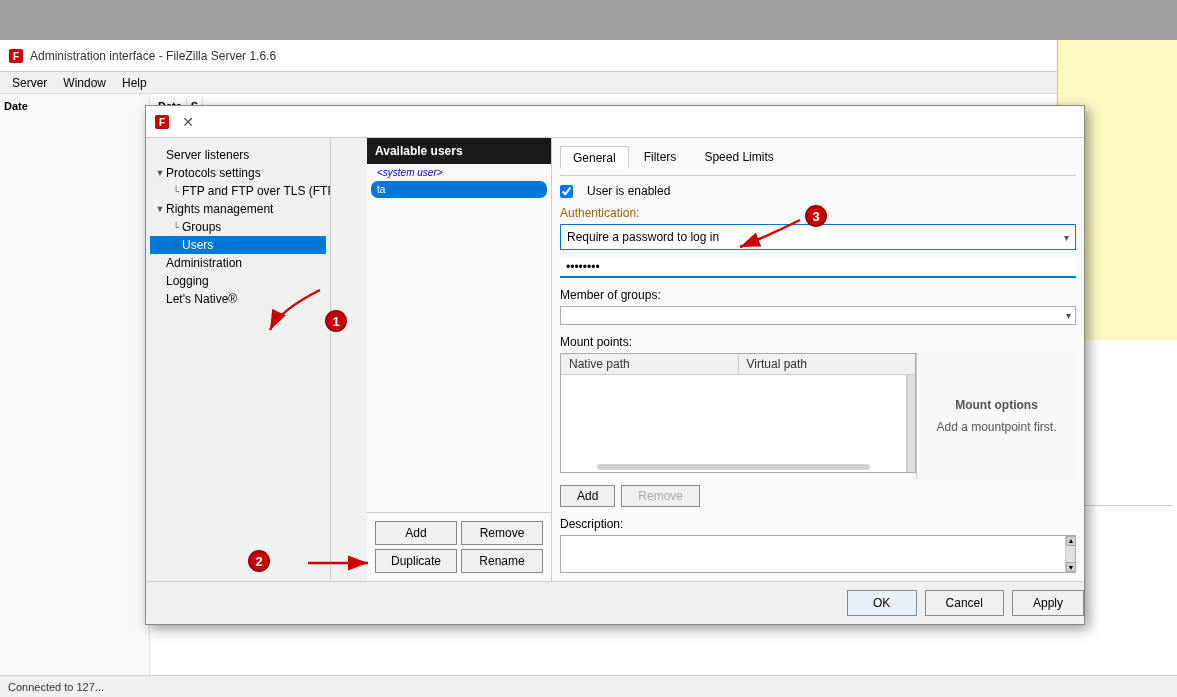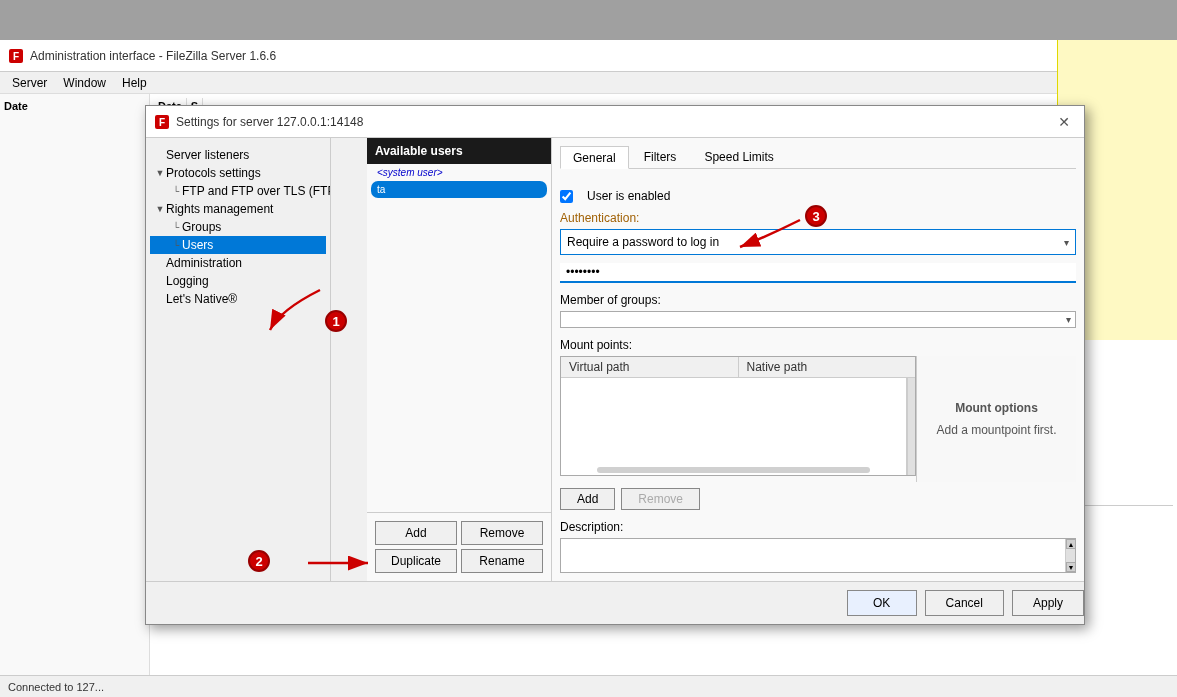"Settings for server 127.0.0.1:14148" span.dialog-title-text { html: <span>Settings for server 127.0.0.1:14148</span> -> none }
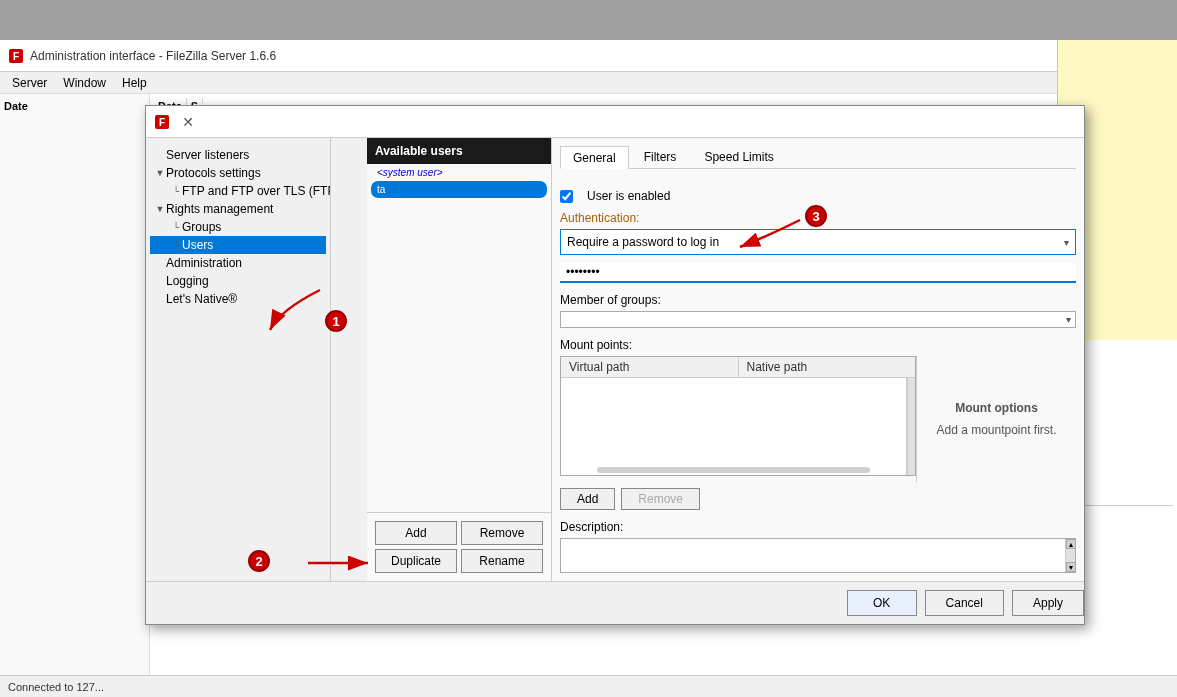"General" .tabs-row { margin-bottom: 20px -> 8px; padding-bottom: 0 -> 7px }
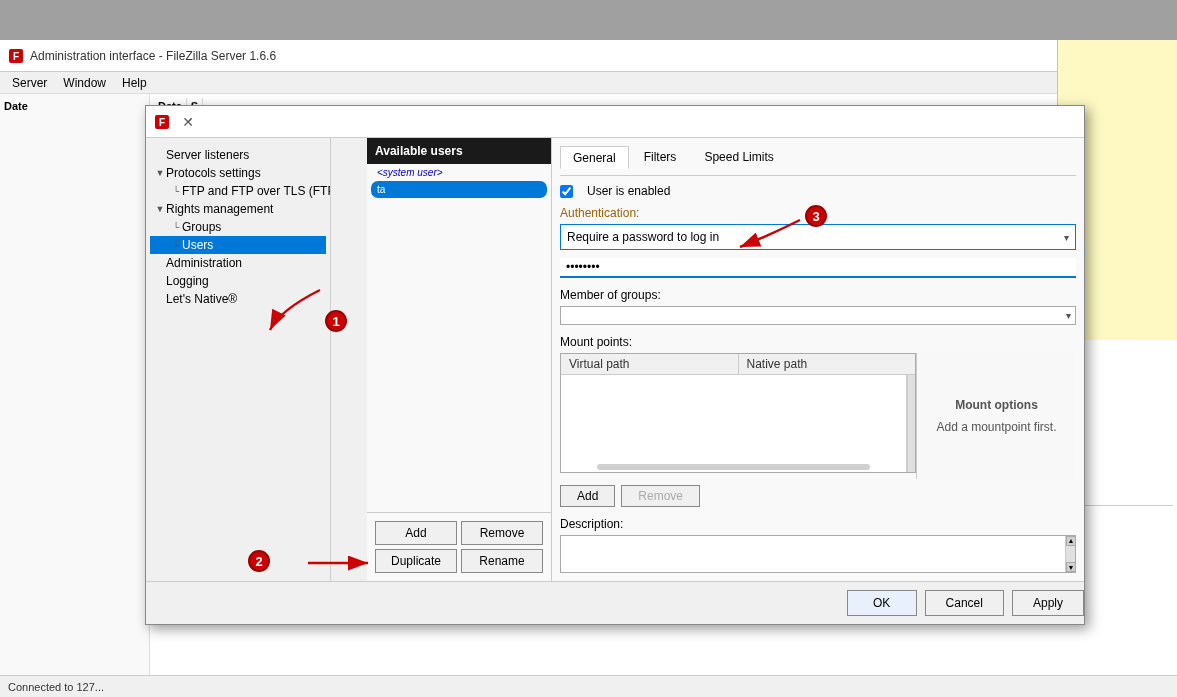"Virtual path" div.mount-col-header { order: before "Native path" -> after "Native path" }
